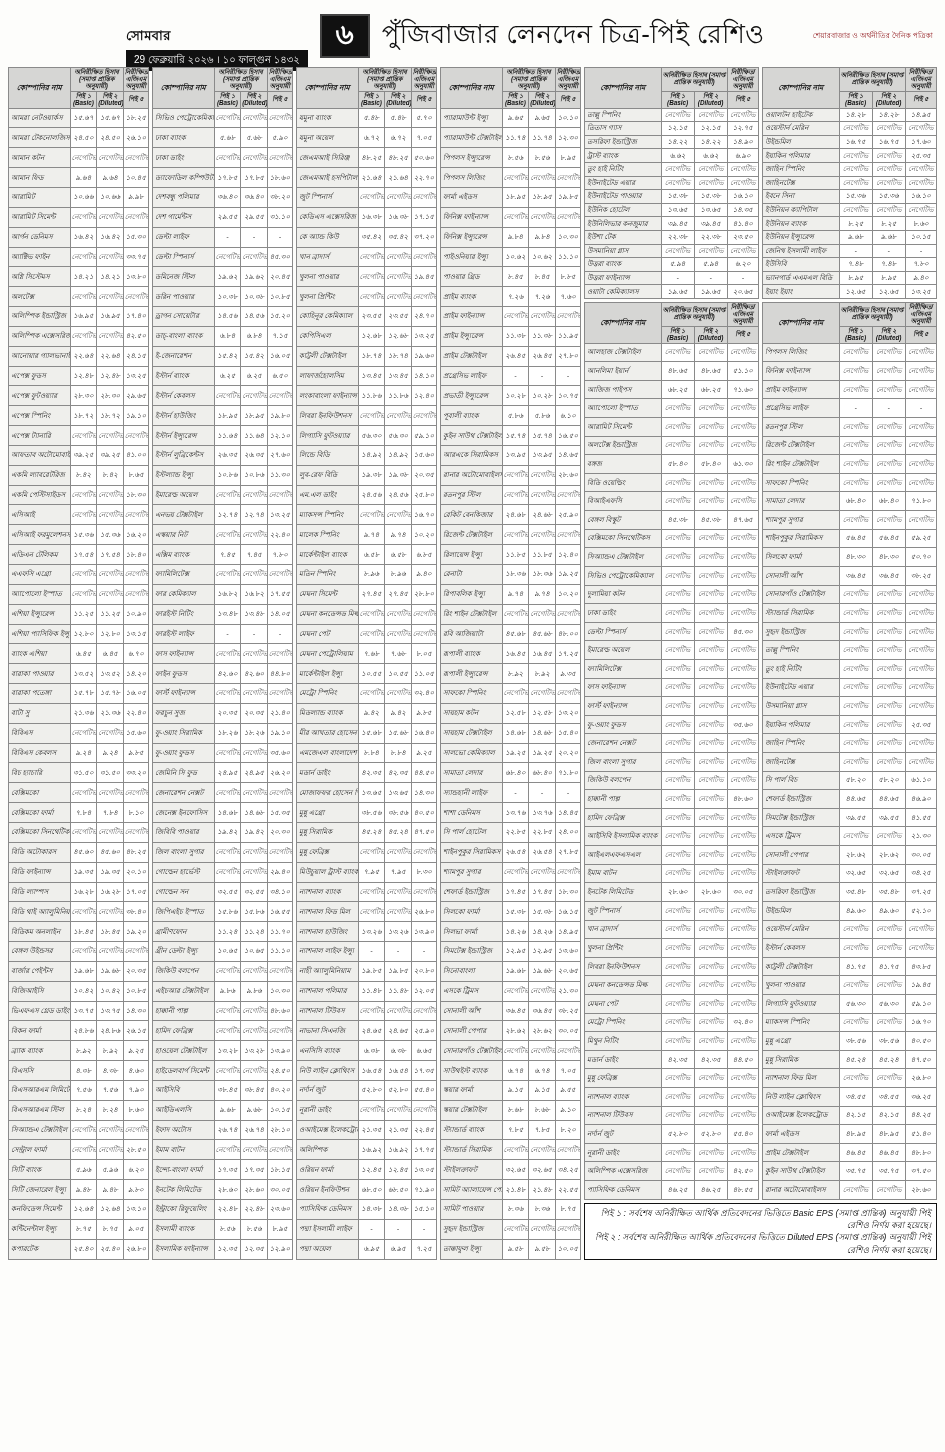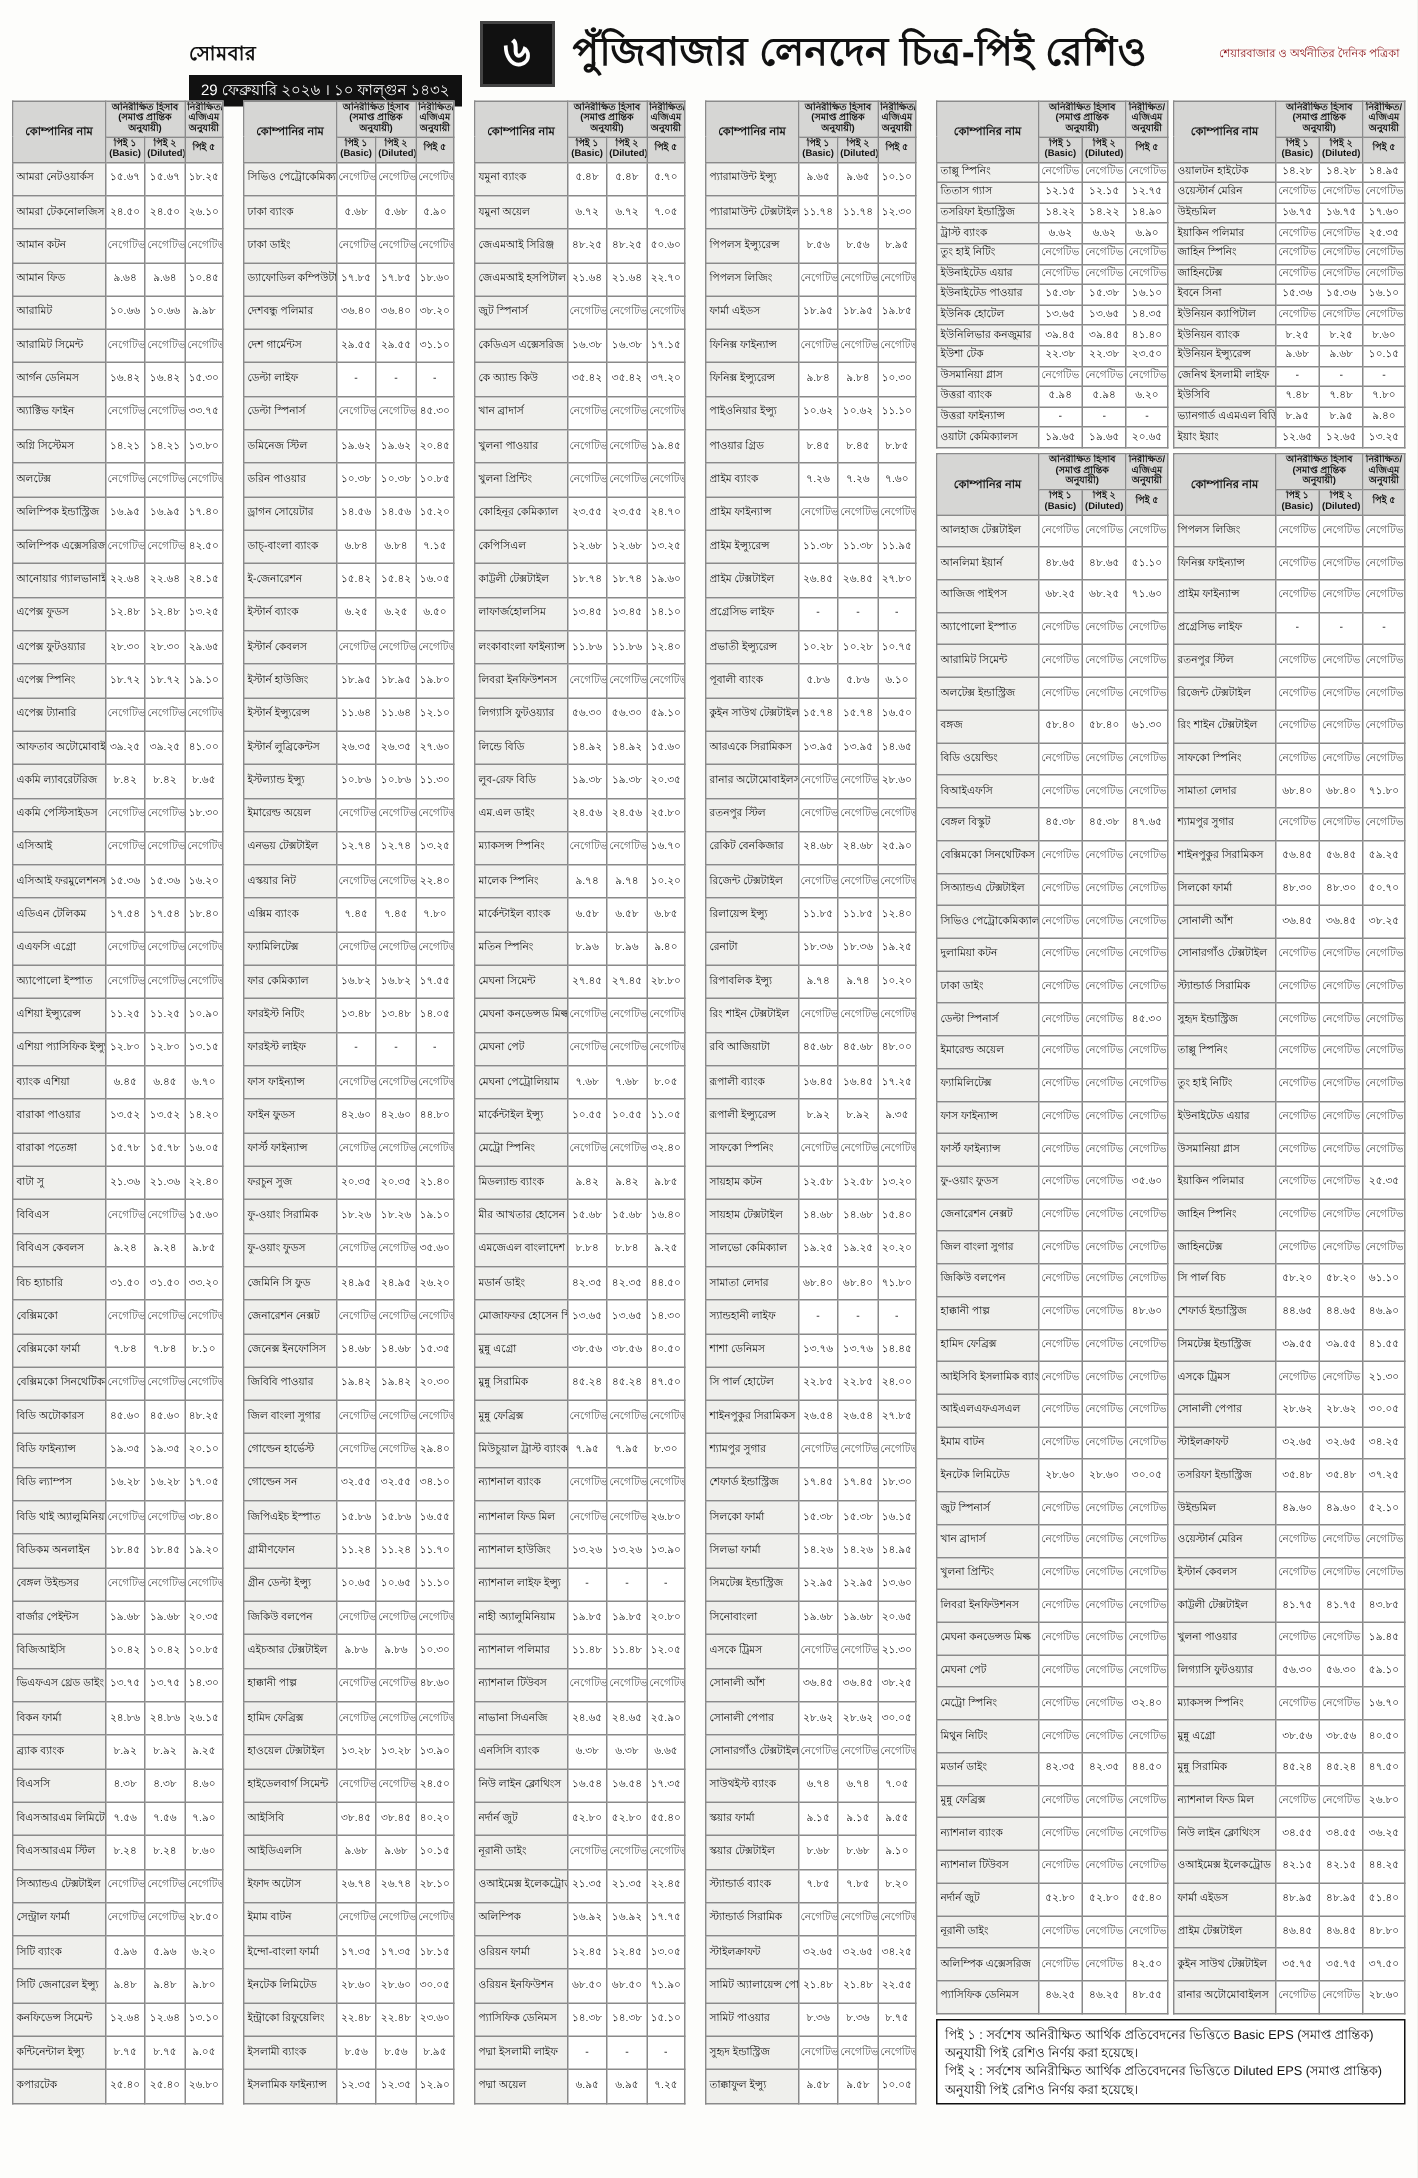"পুঁজিবাজার লেনদেন চিত্র-পিই রেশিও" .main-title { font-weight: bold -> normal }
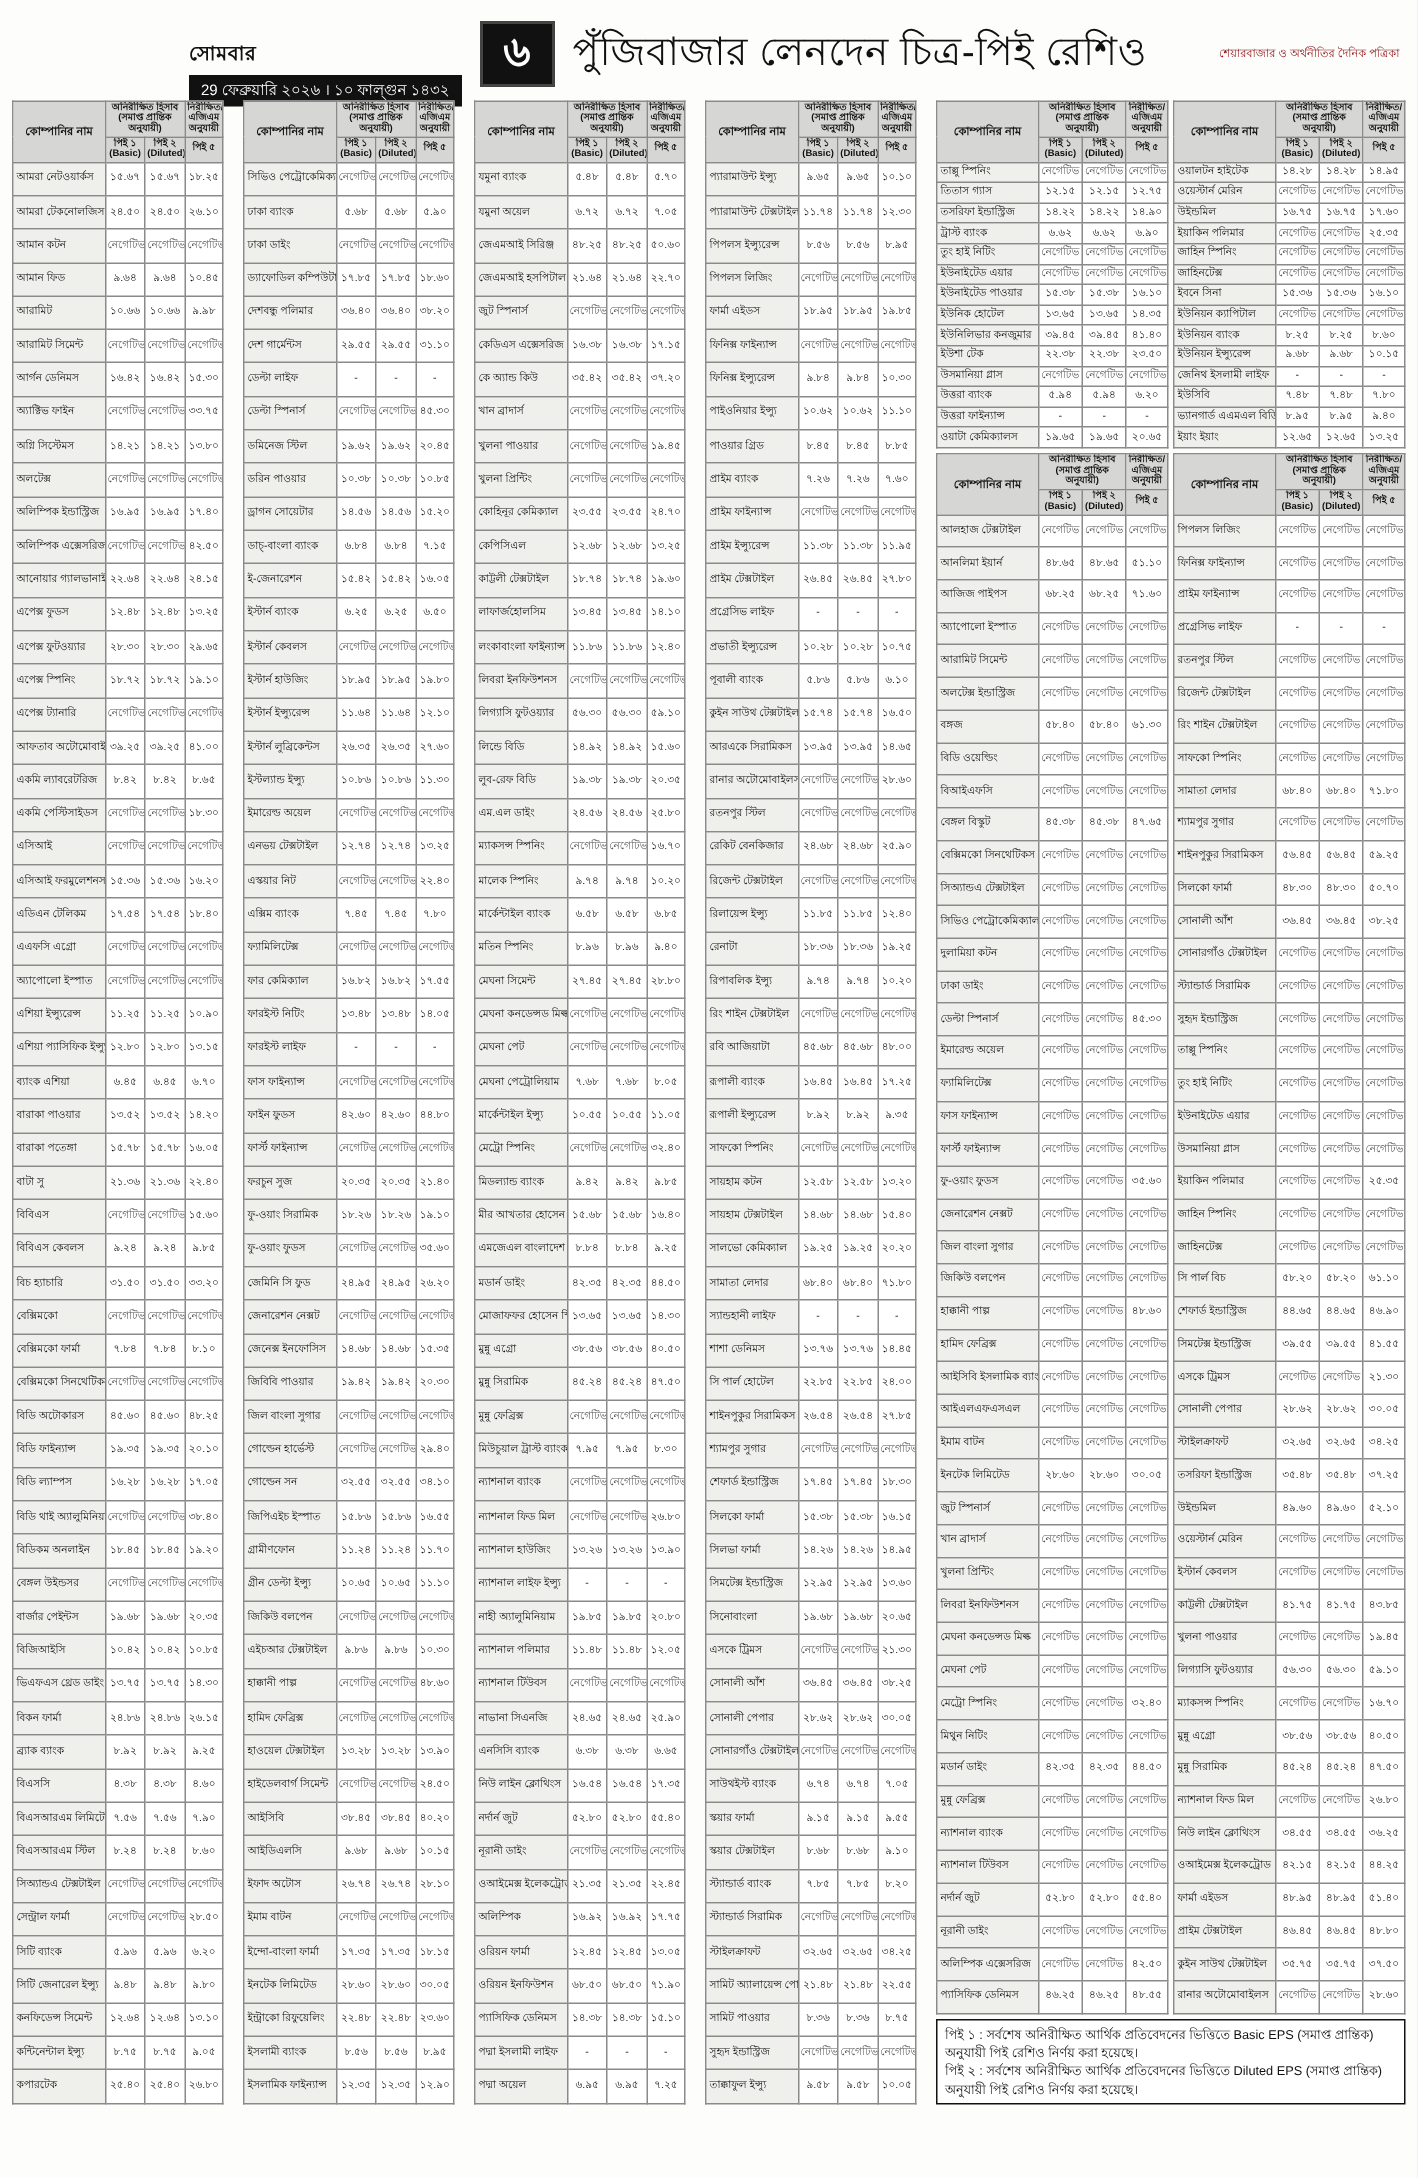"কোম্পানির নাম" .content { font-style: none -> italic; gap: 13px -> 3px; height: 1336px -> 1193px }
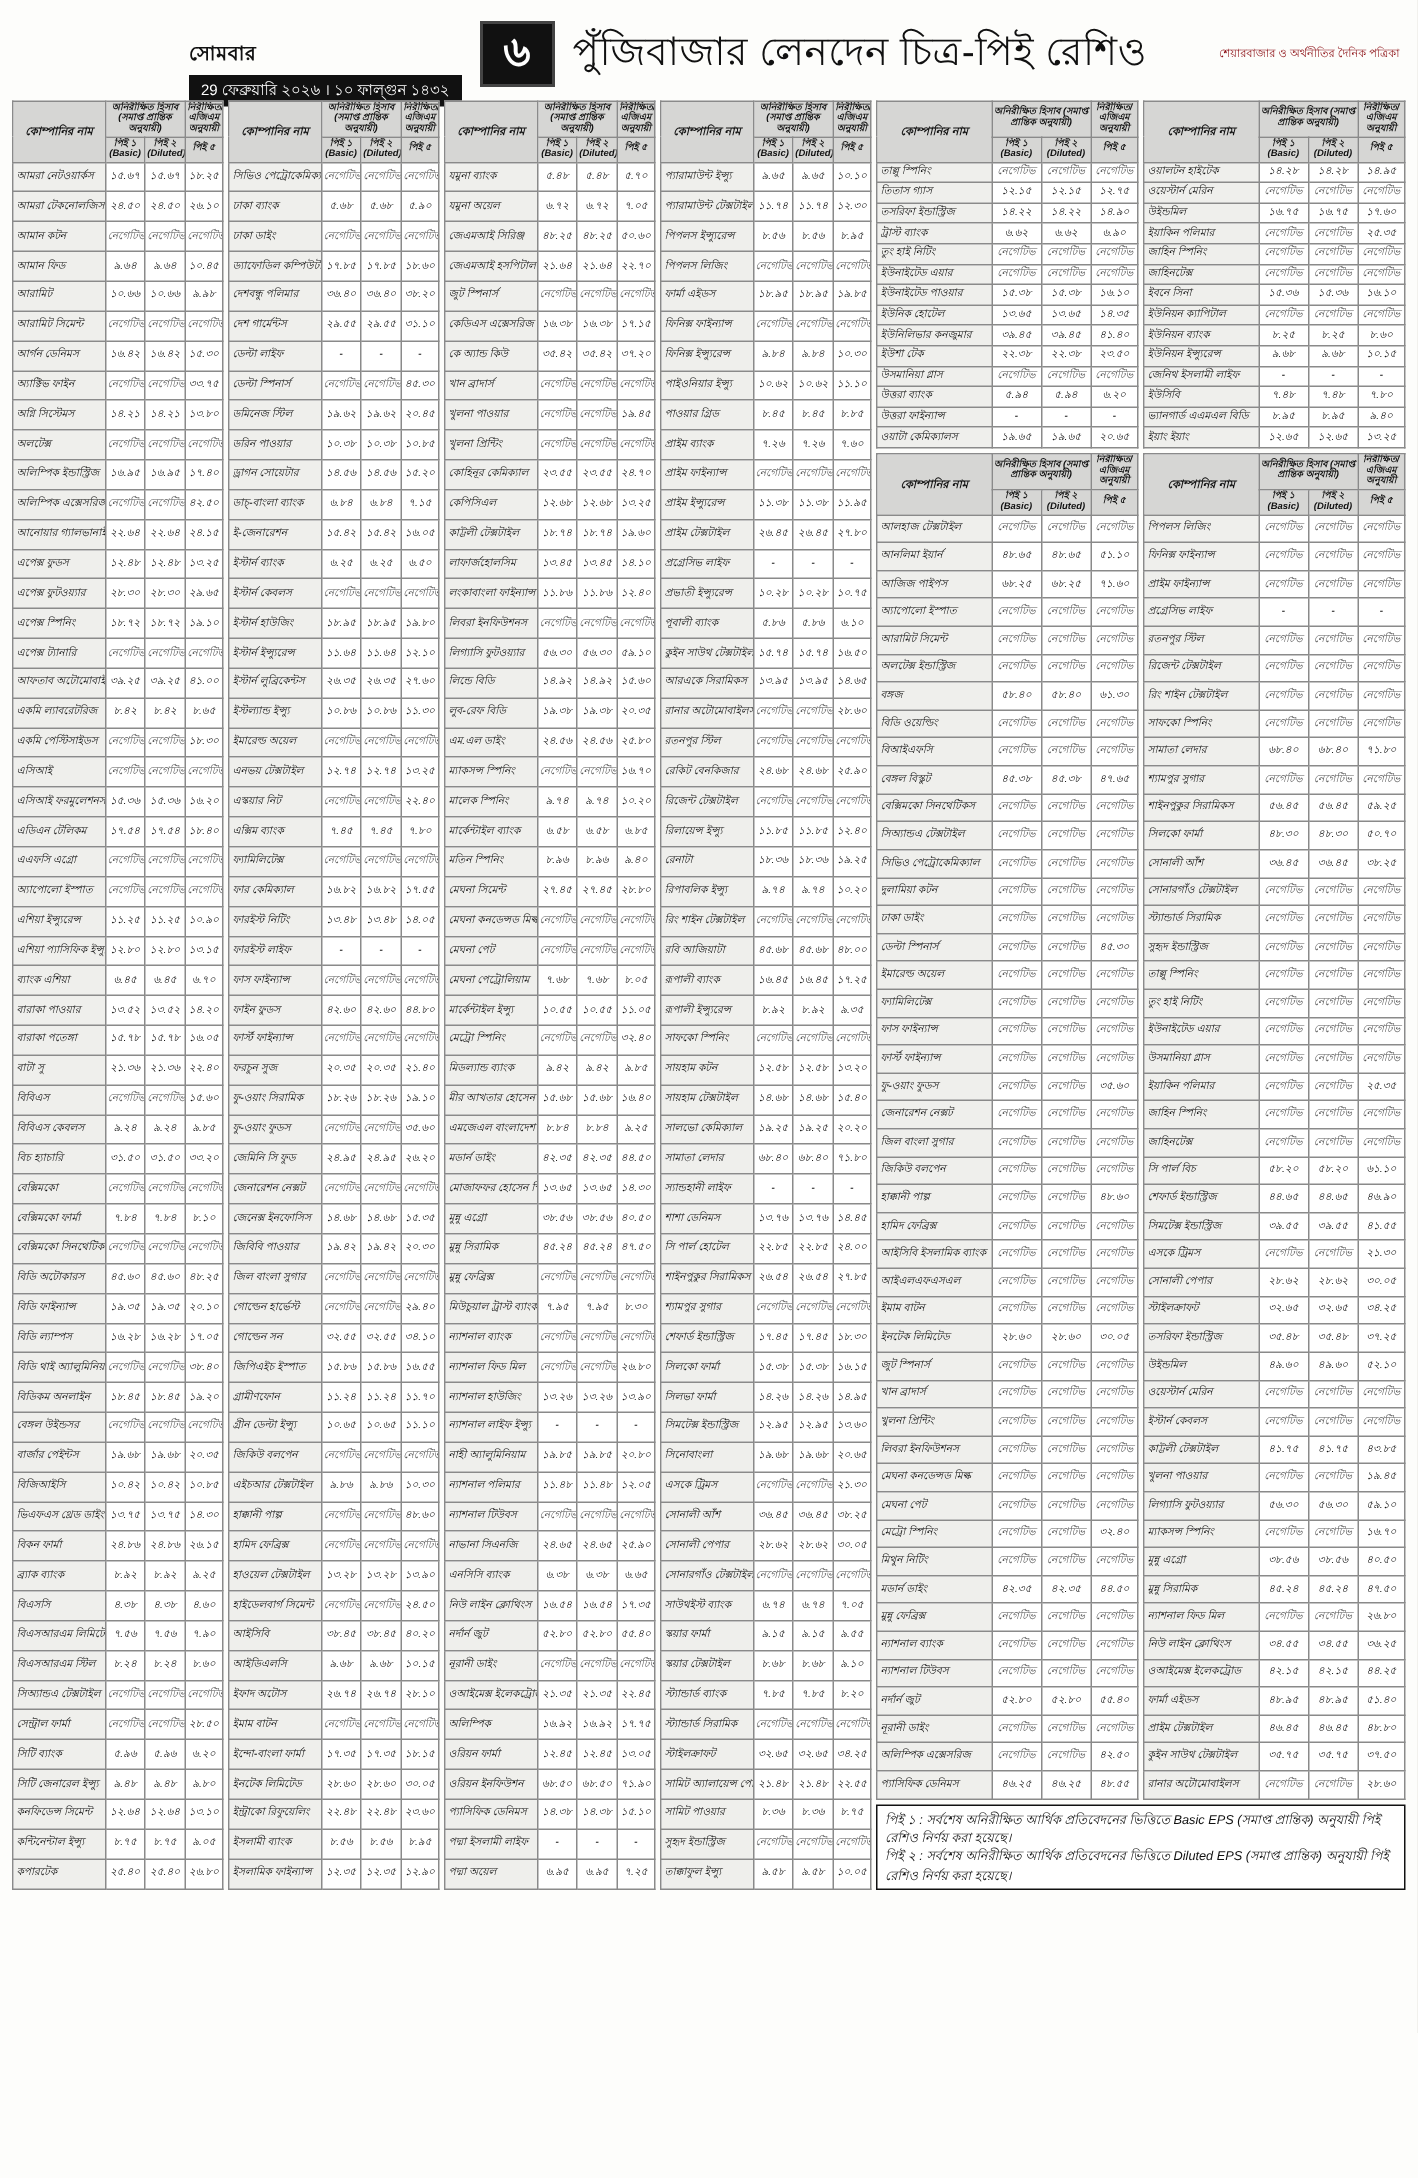"পিই ১ : সর্বশেষ অনিরীক্ষিত" .footnote { text-align: none -> right }
